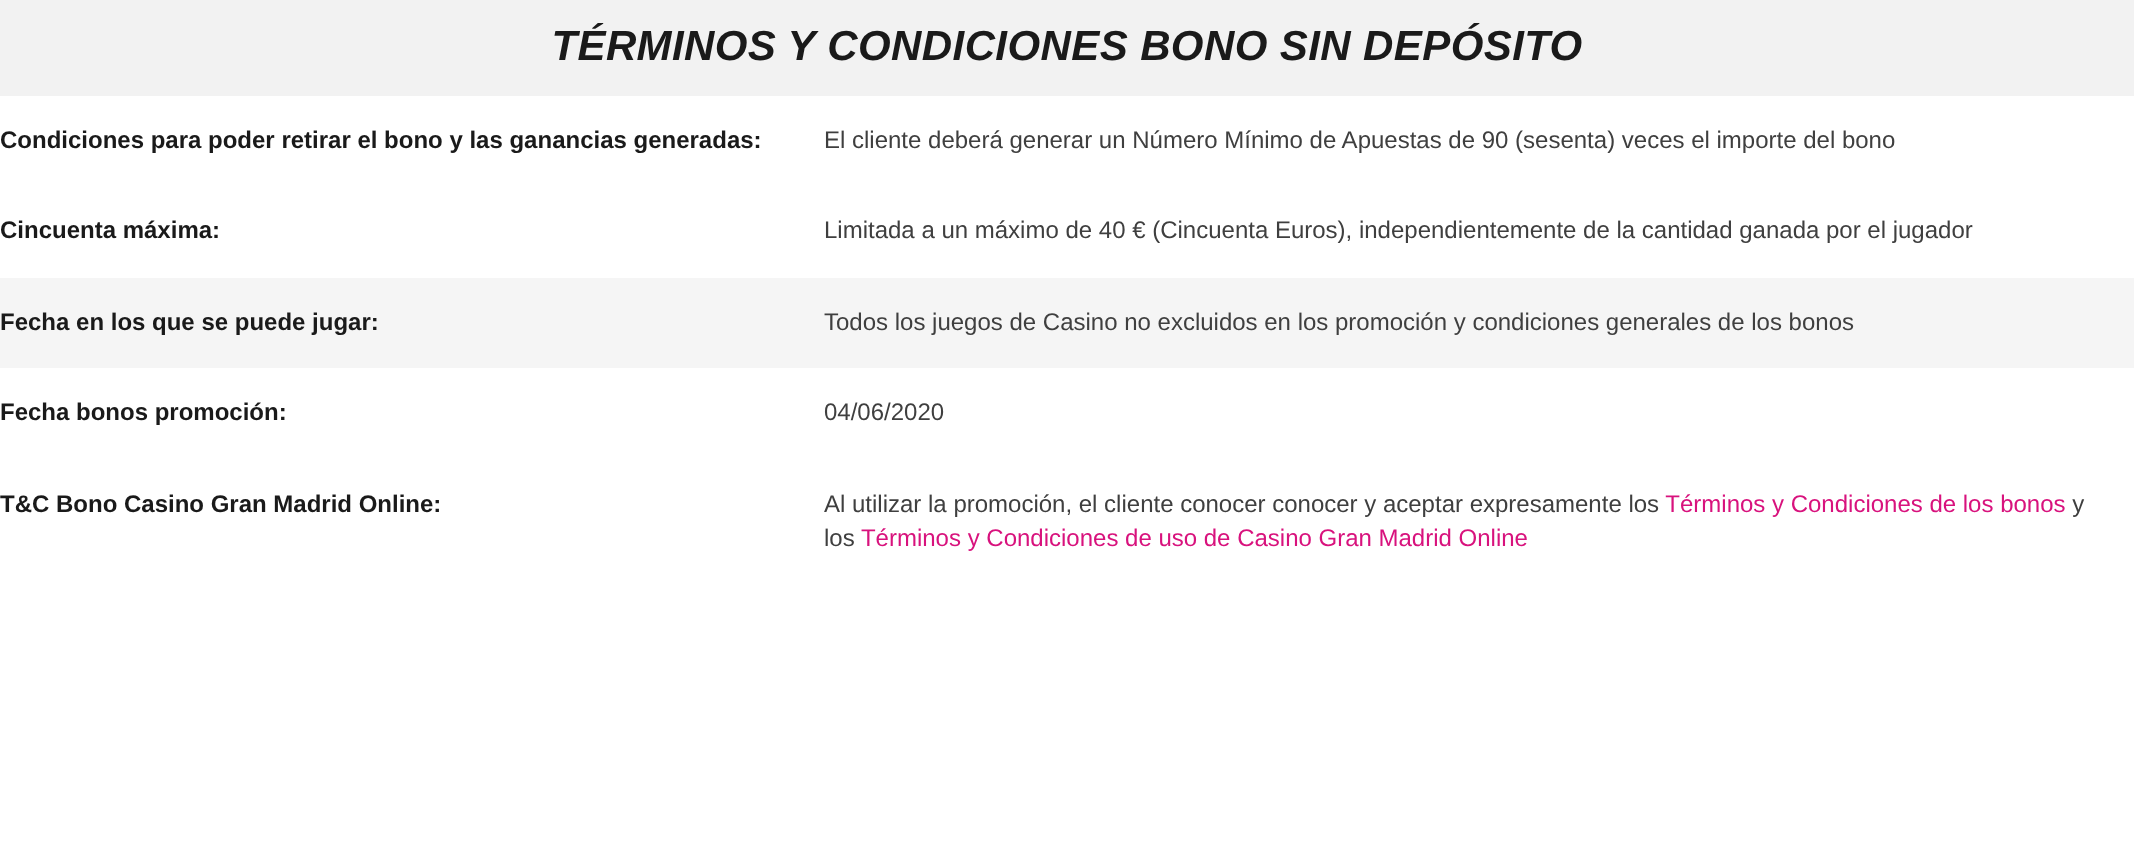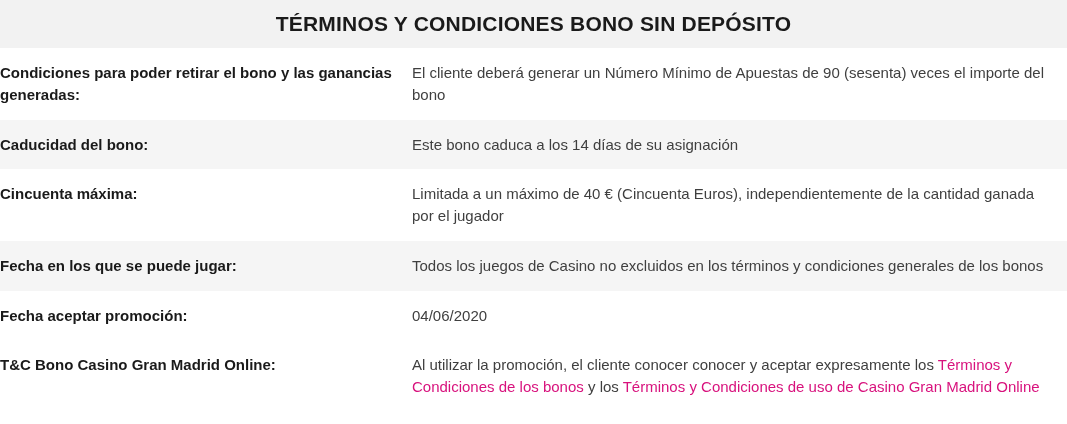"TÉRMINOS Y CONDICIONES BONO SIN" .title-bar h1 { font-style: none -> italic }
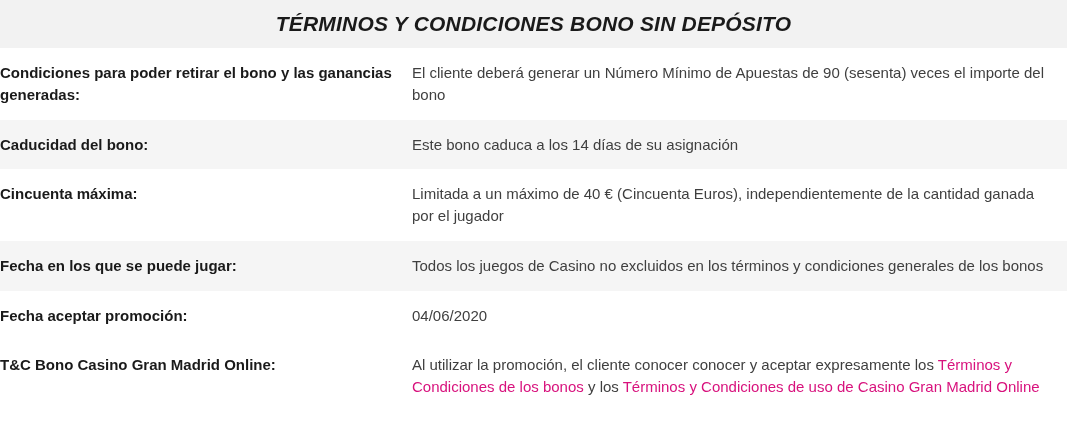"Condiciones para poder retirar el" table.terms td { font-size: 15px -> 12px }
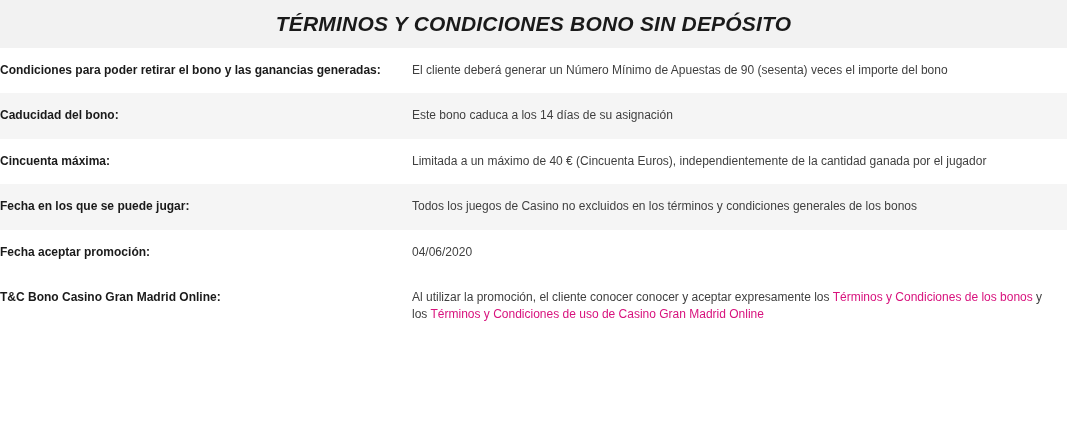"Caducidad del bono:" tr.row-even { html: <tr> <td>Caducidad del bono:</td> <td>Este bono caduca a los 14 días de su asignación</td> </tr> -> none }
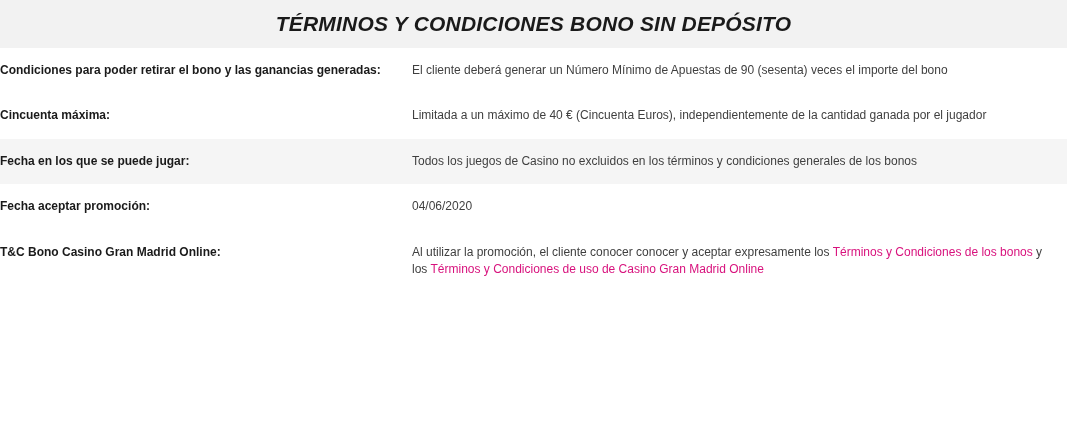"Todos los juegos de Casino" td.value { text: términos -> promoción }
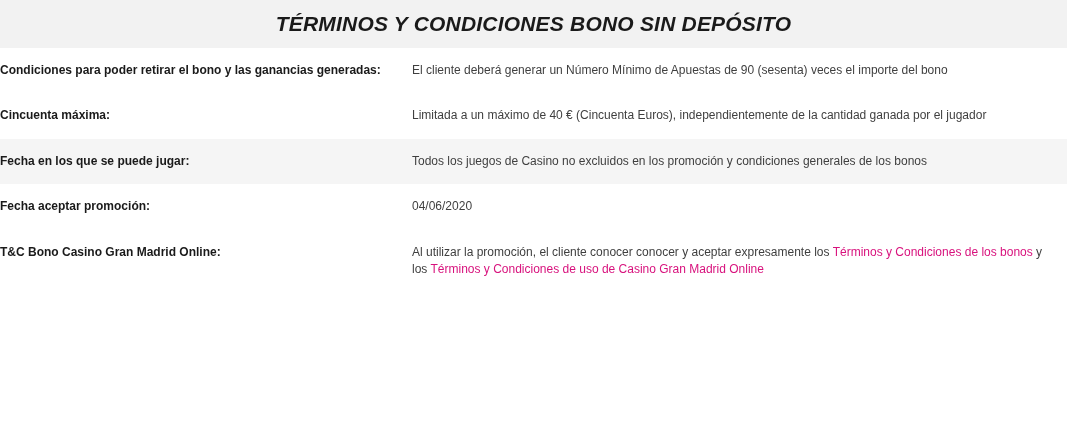"Fecha aceptar promoción:" td.label { text: aceptar -> bonos }
